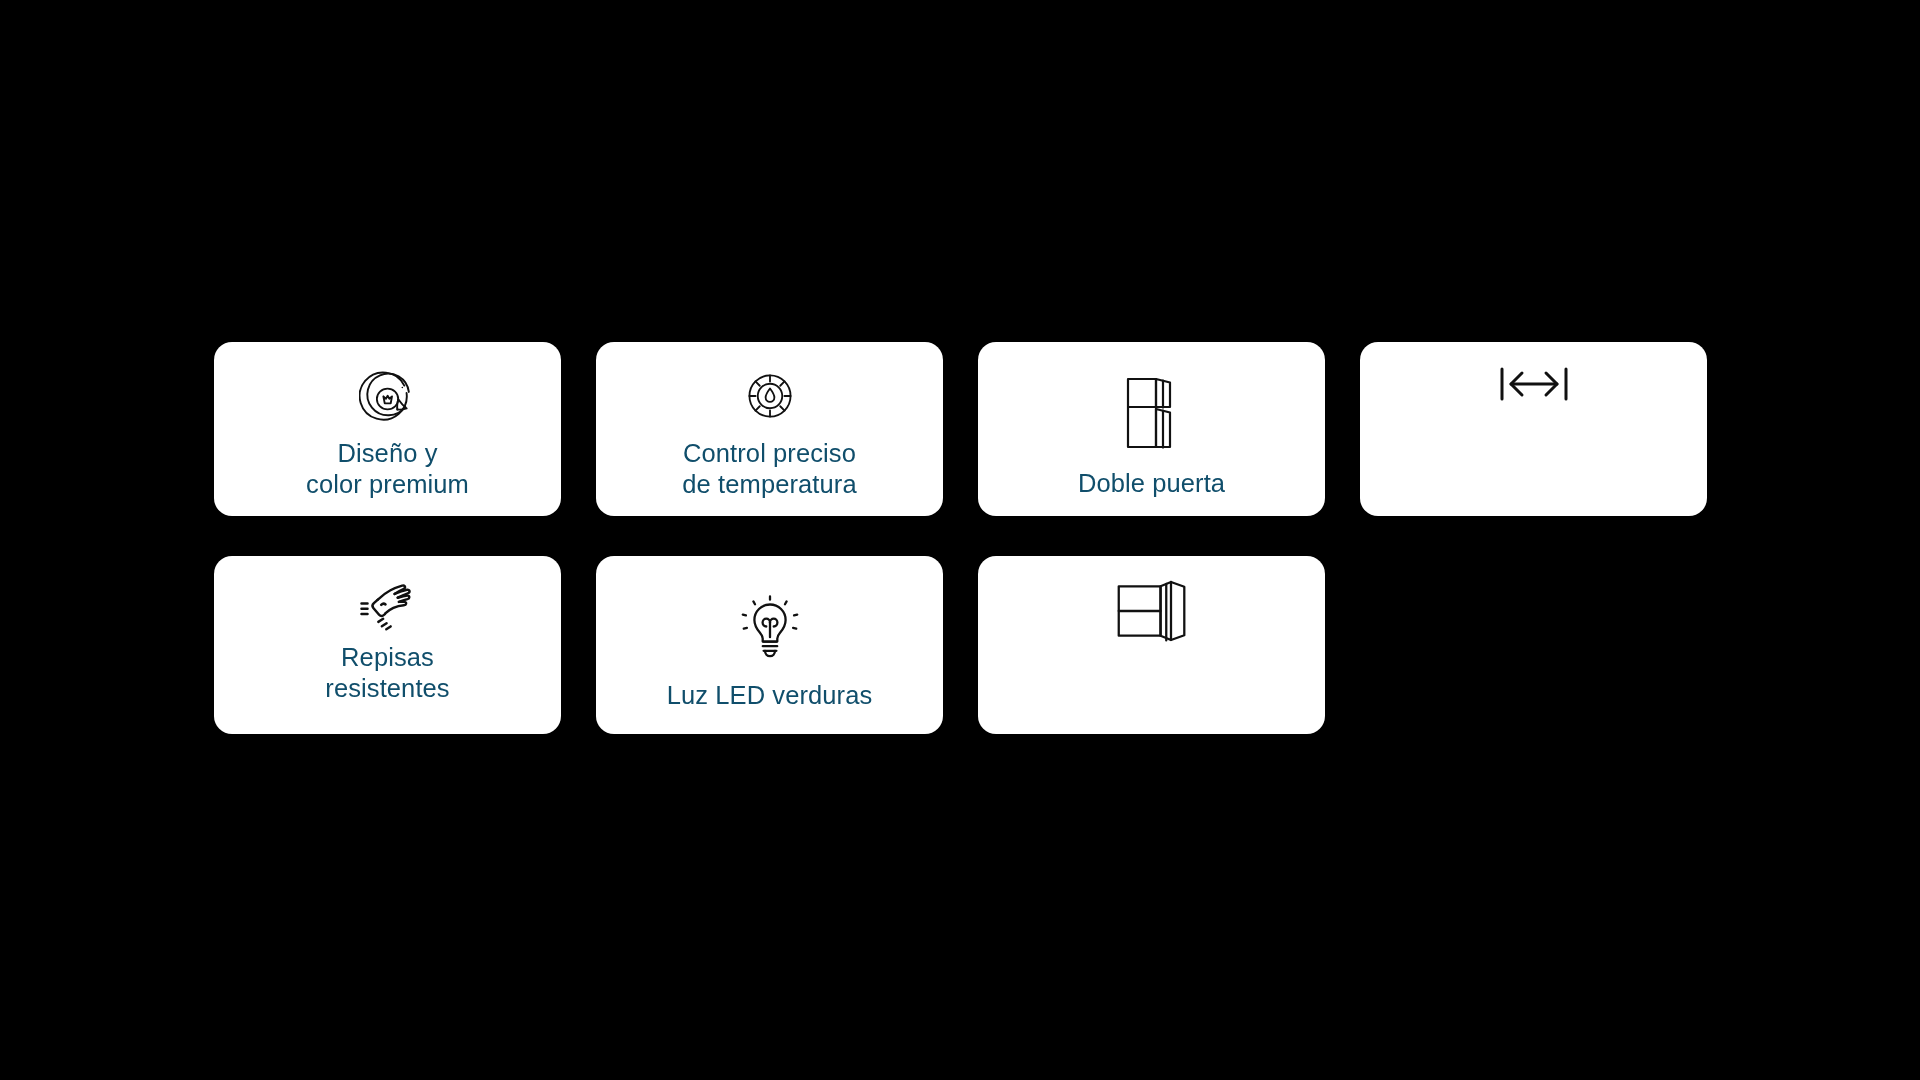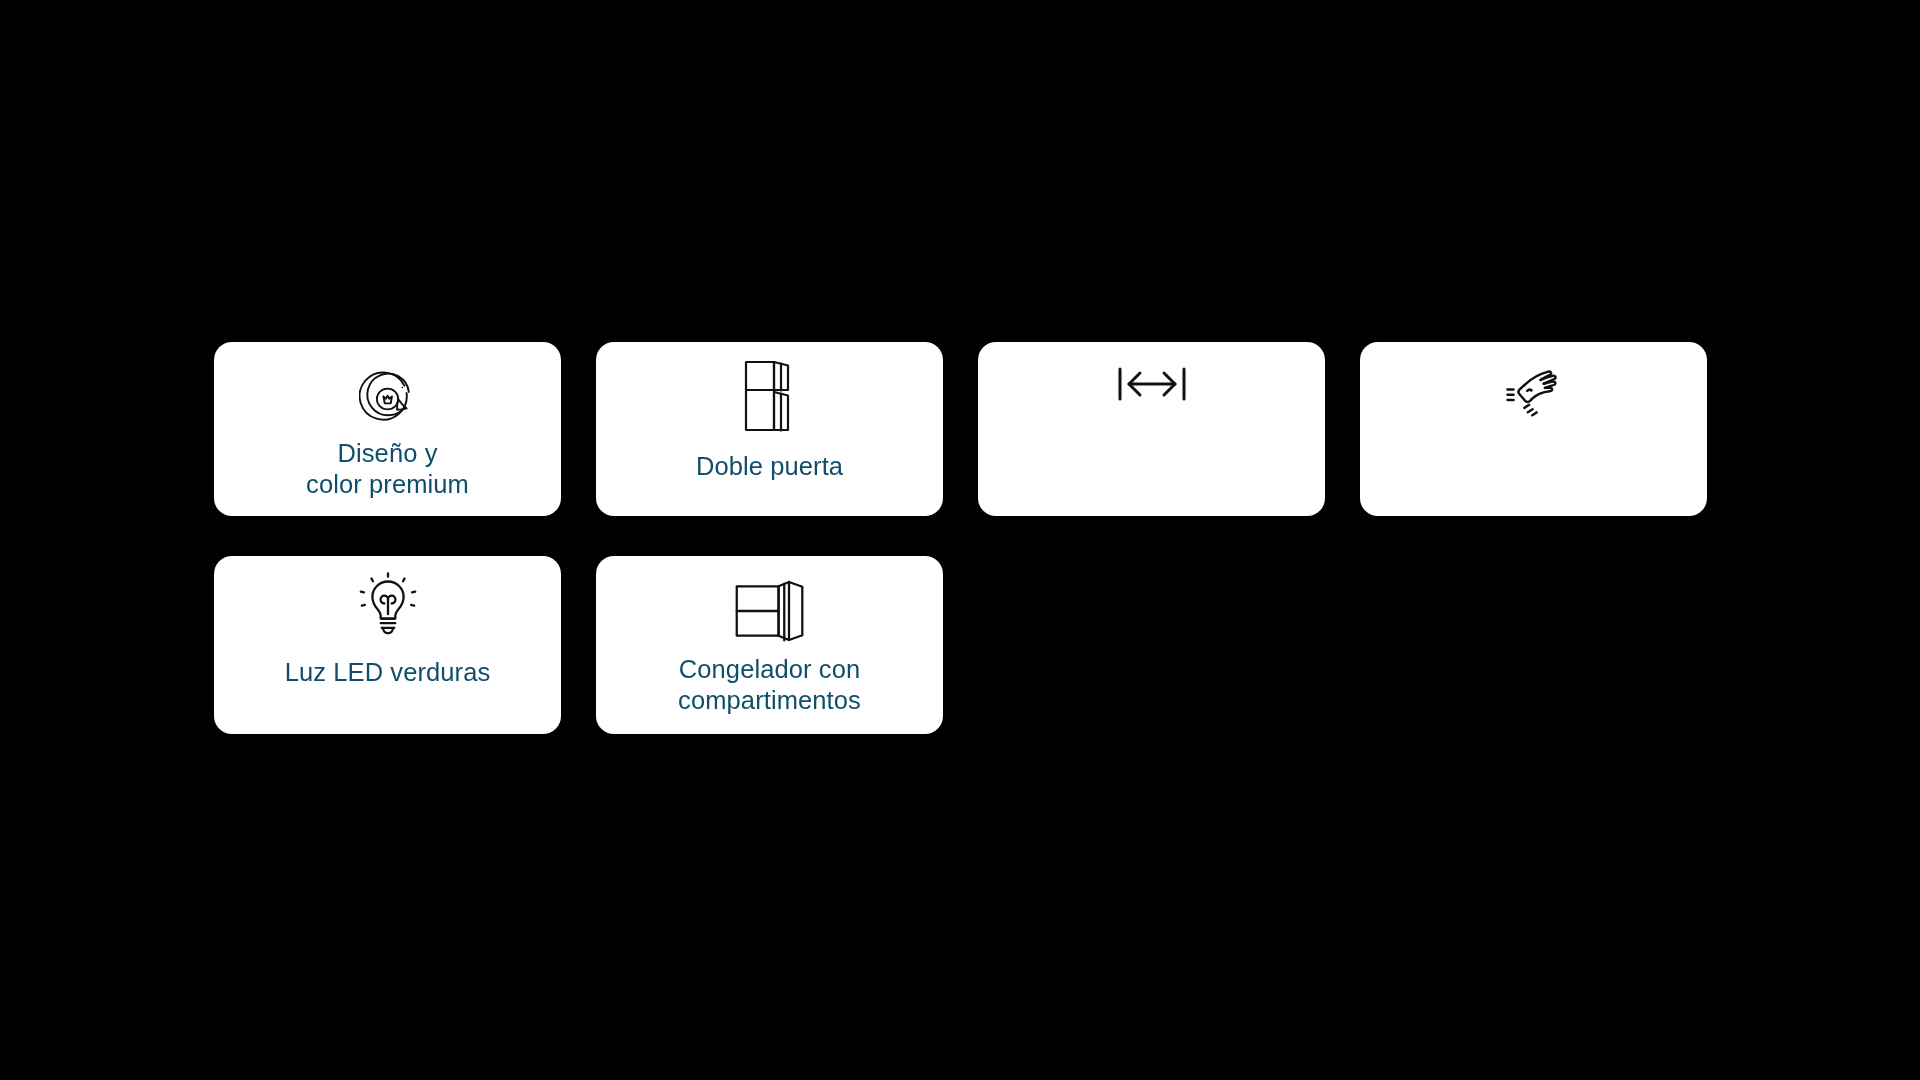"Control preciso" div.feature-card { html: none -> <div> <div> <svg> <circle></circle> <circle></circle> <path></path> <path></path> <path></path> <path></path> <path></path> <path></path> <path></path> <path></path> <path></path> </svg> </div> <div>Control preciso de temperatura</div> </div> }
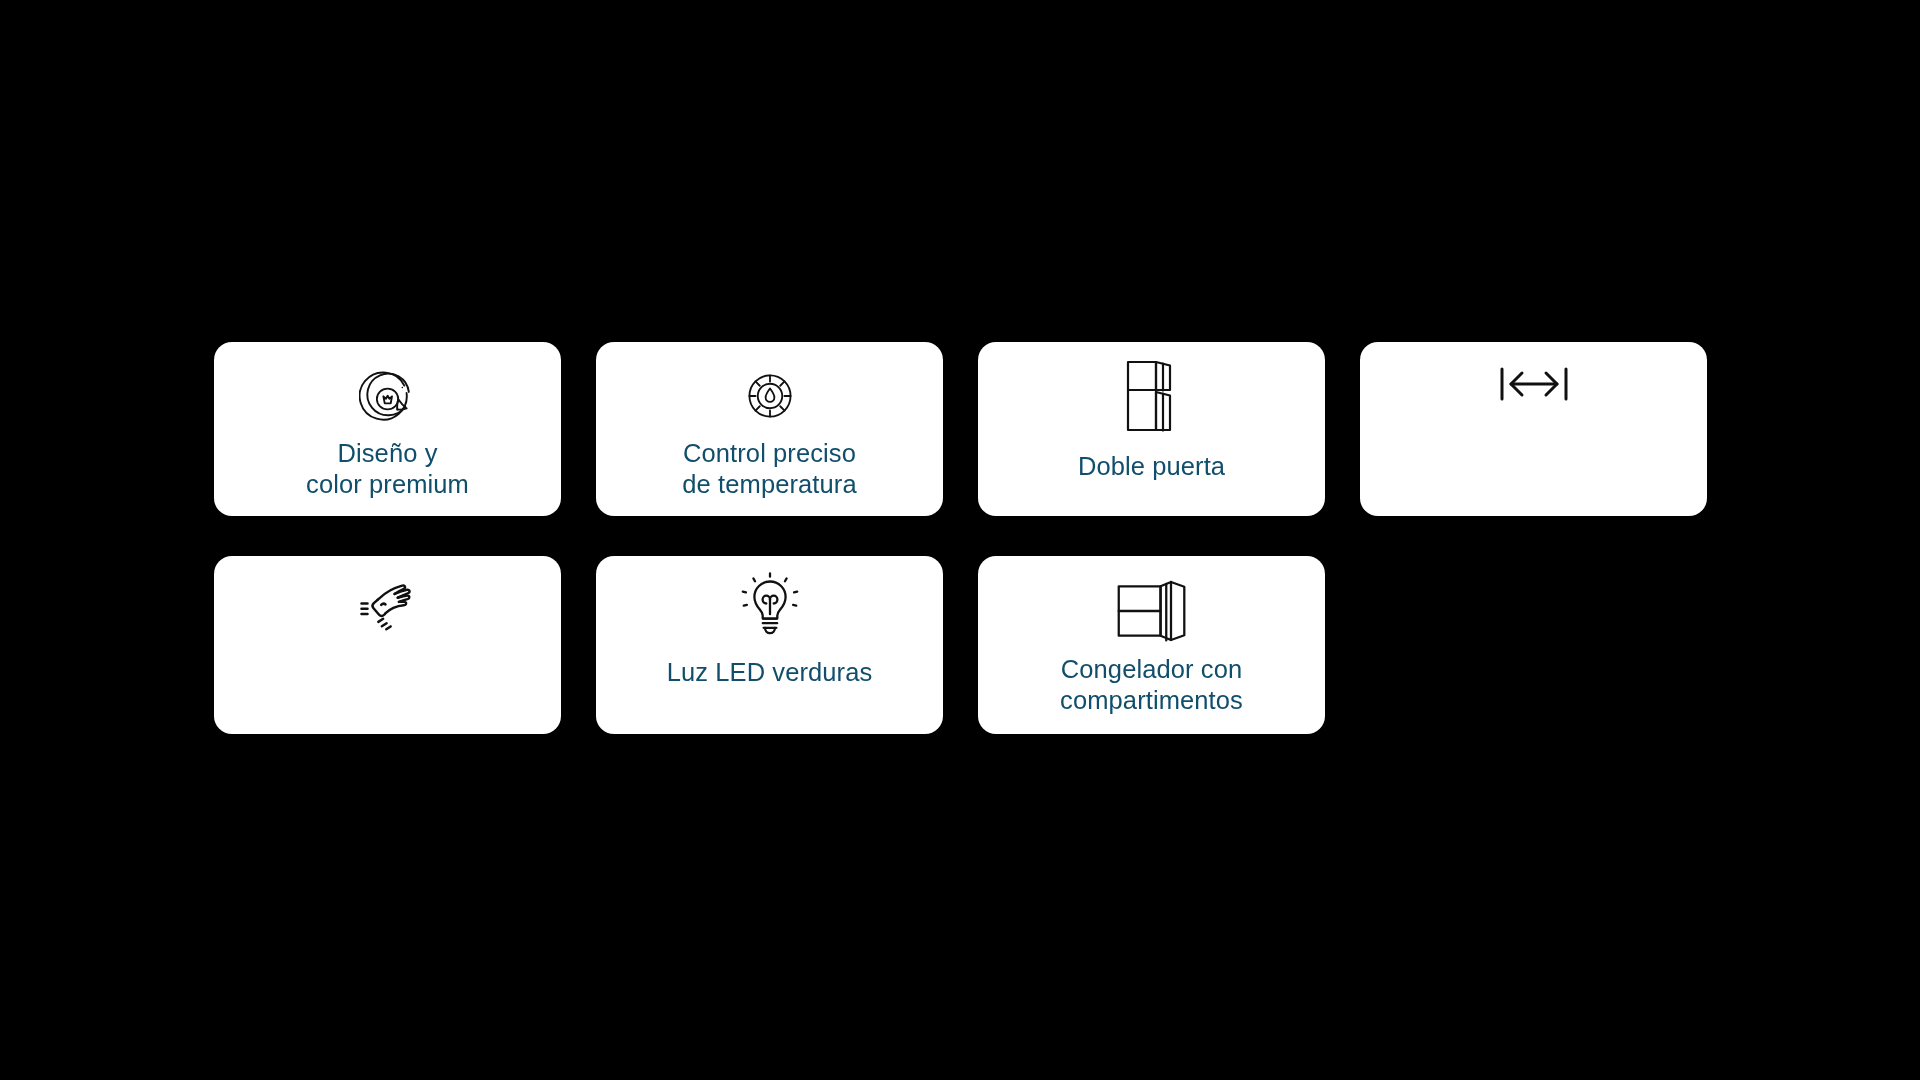"Doble puerta" .feature-card.one-line { justify-content: none -> center }
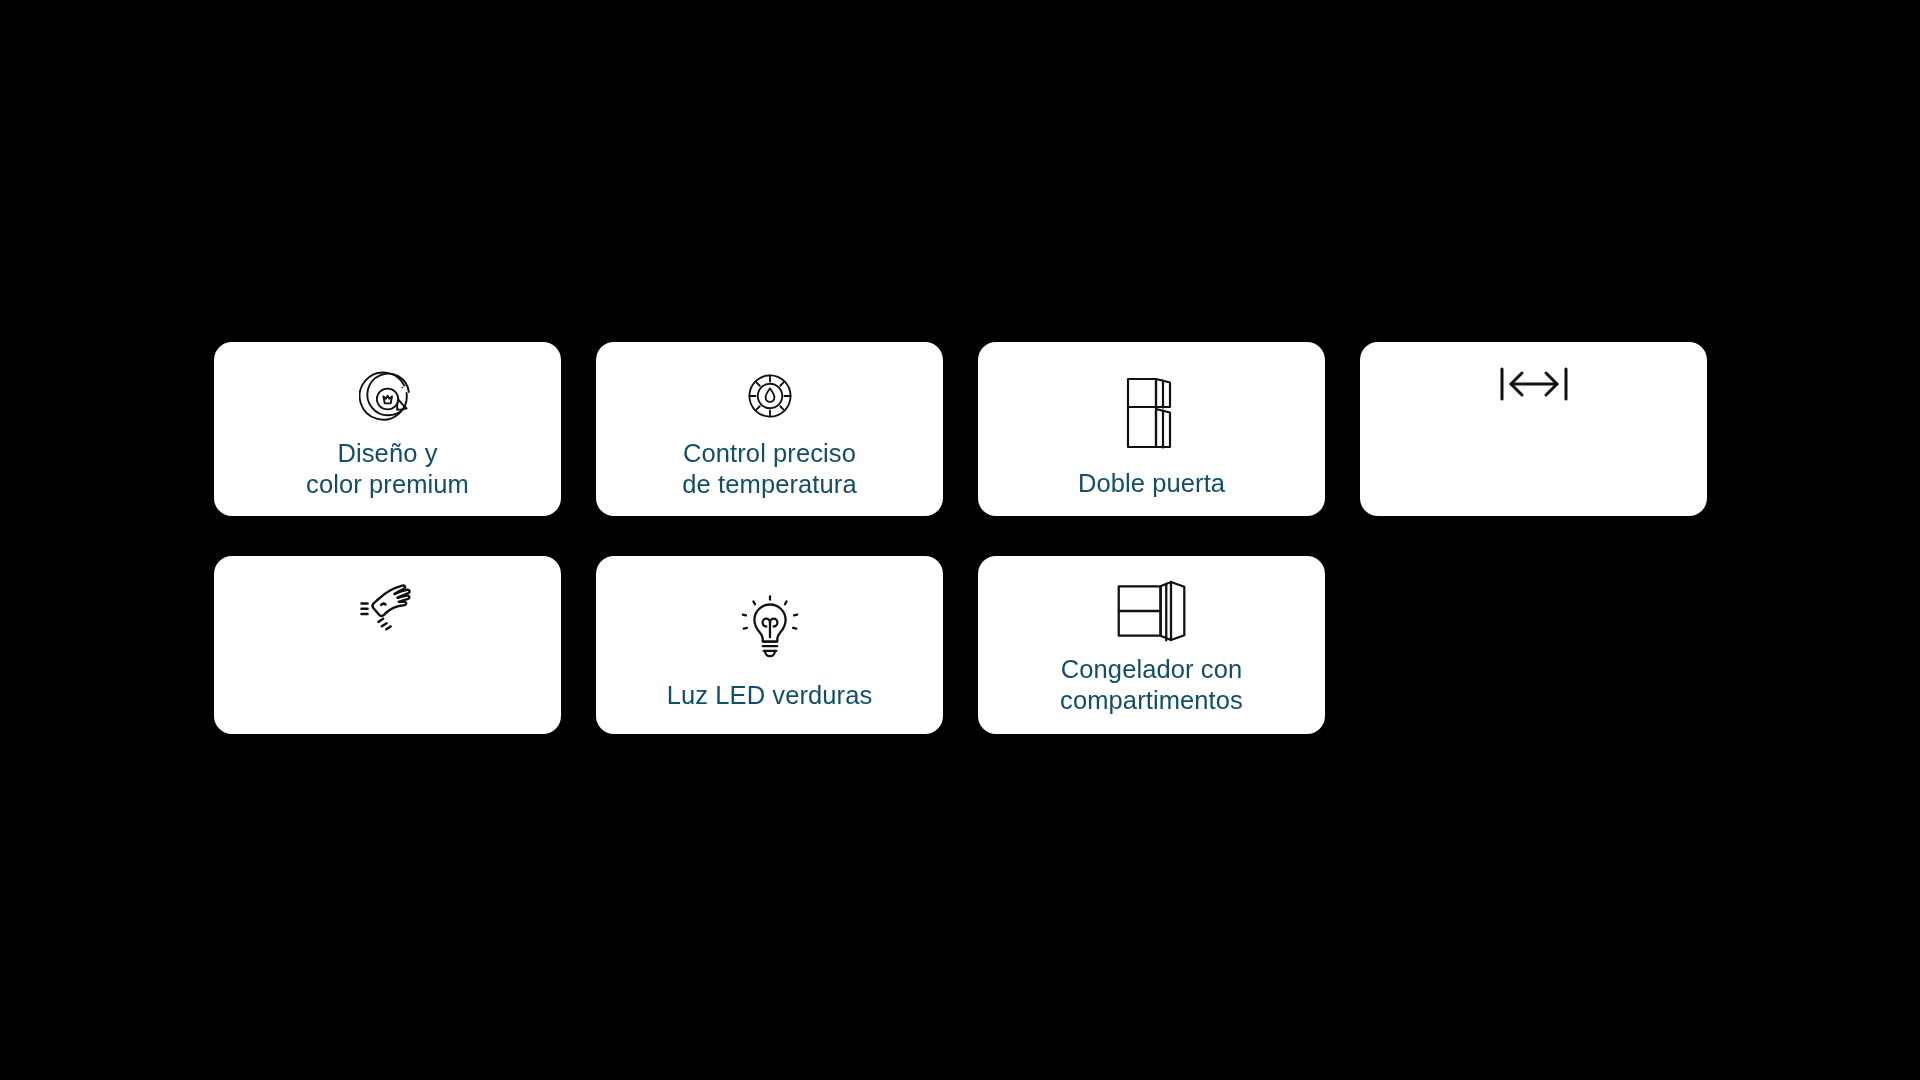"Repisas" div.card-label { html: none -> <div>Repisas resistentes</div> }
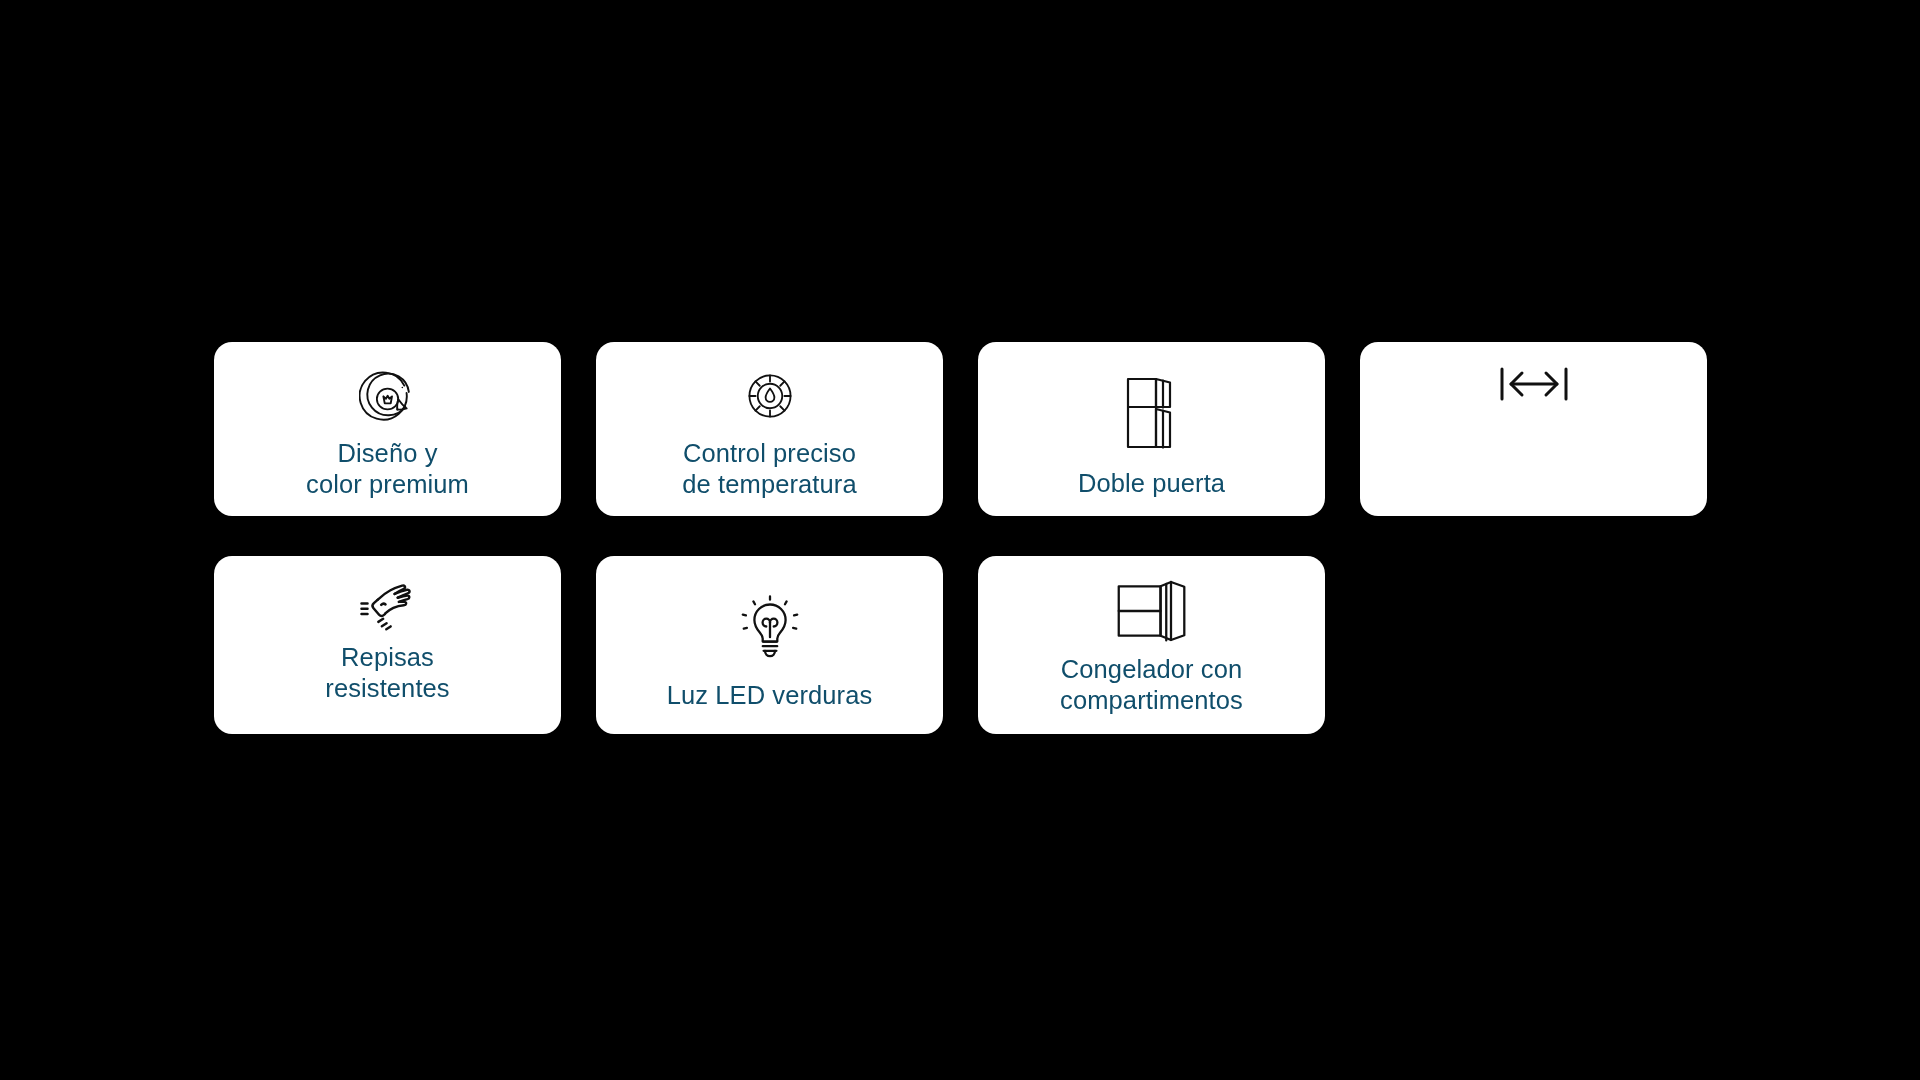"Congelador con" div.card-label { html: <div>Congelador con compartimentos</div> -> none }
